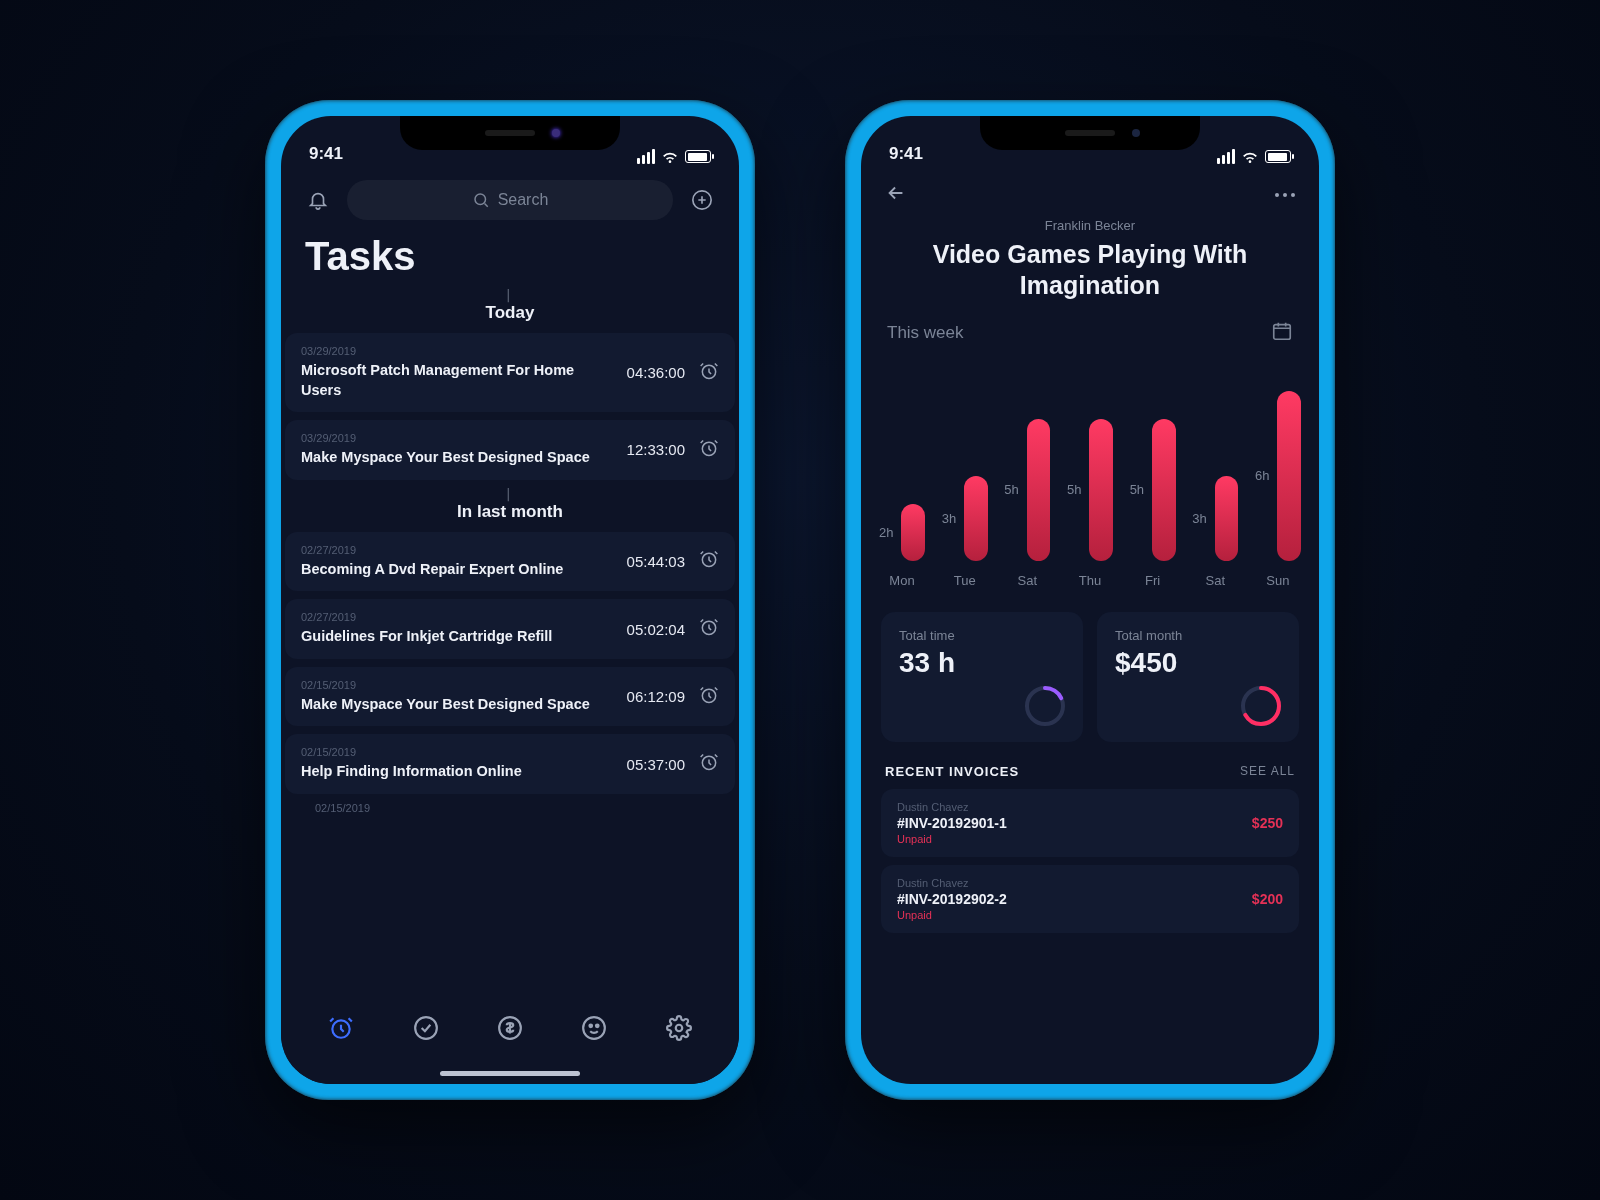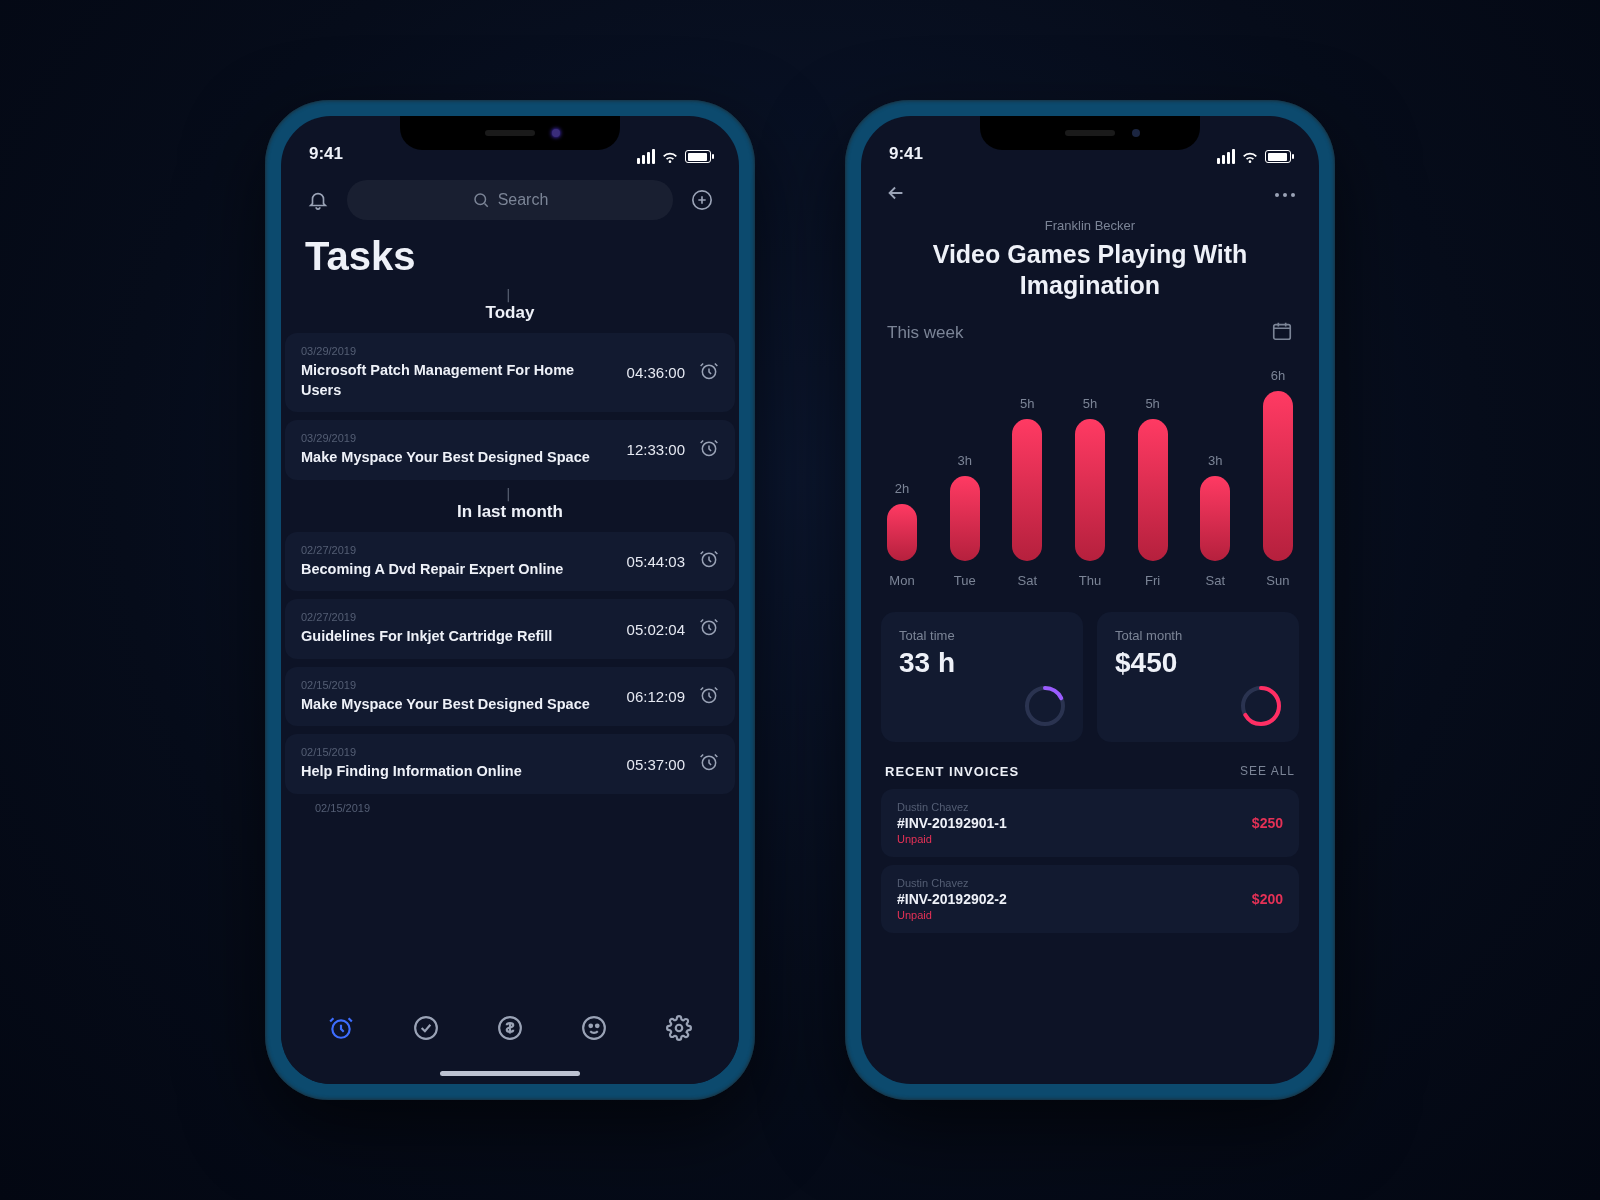"9:41" .phone { background: #0c4a6e -> #0ea5e9 }
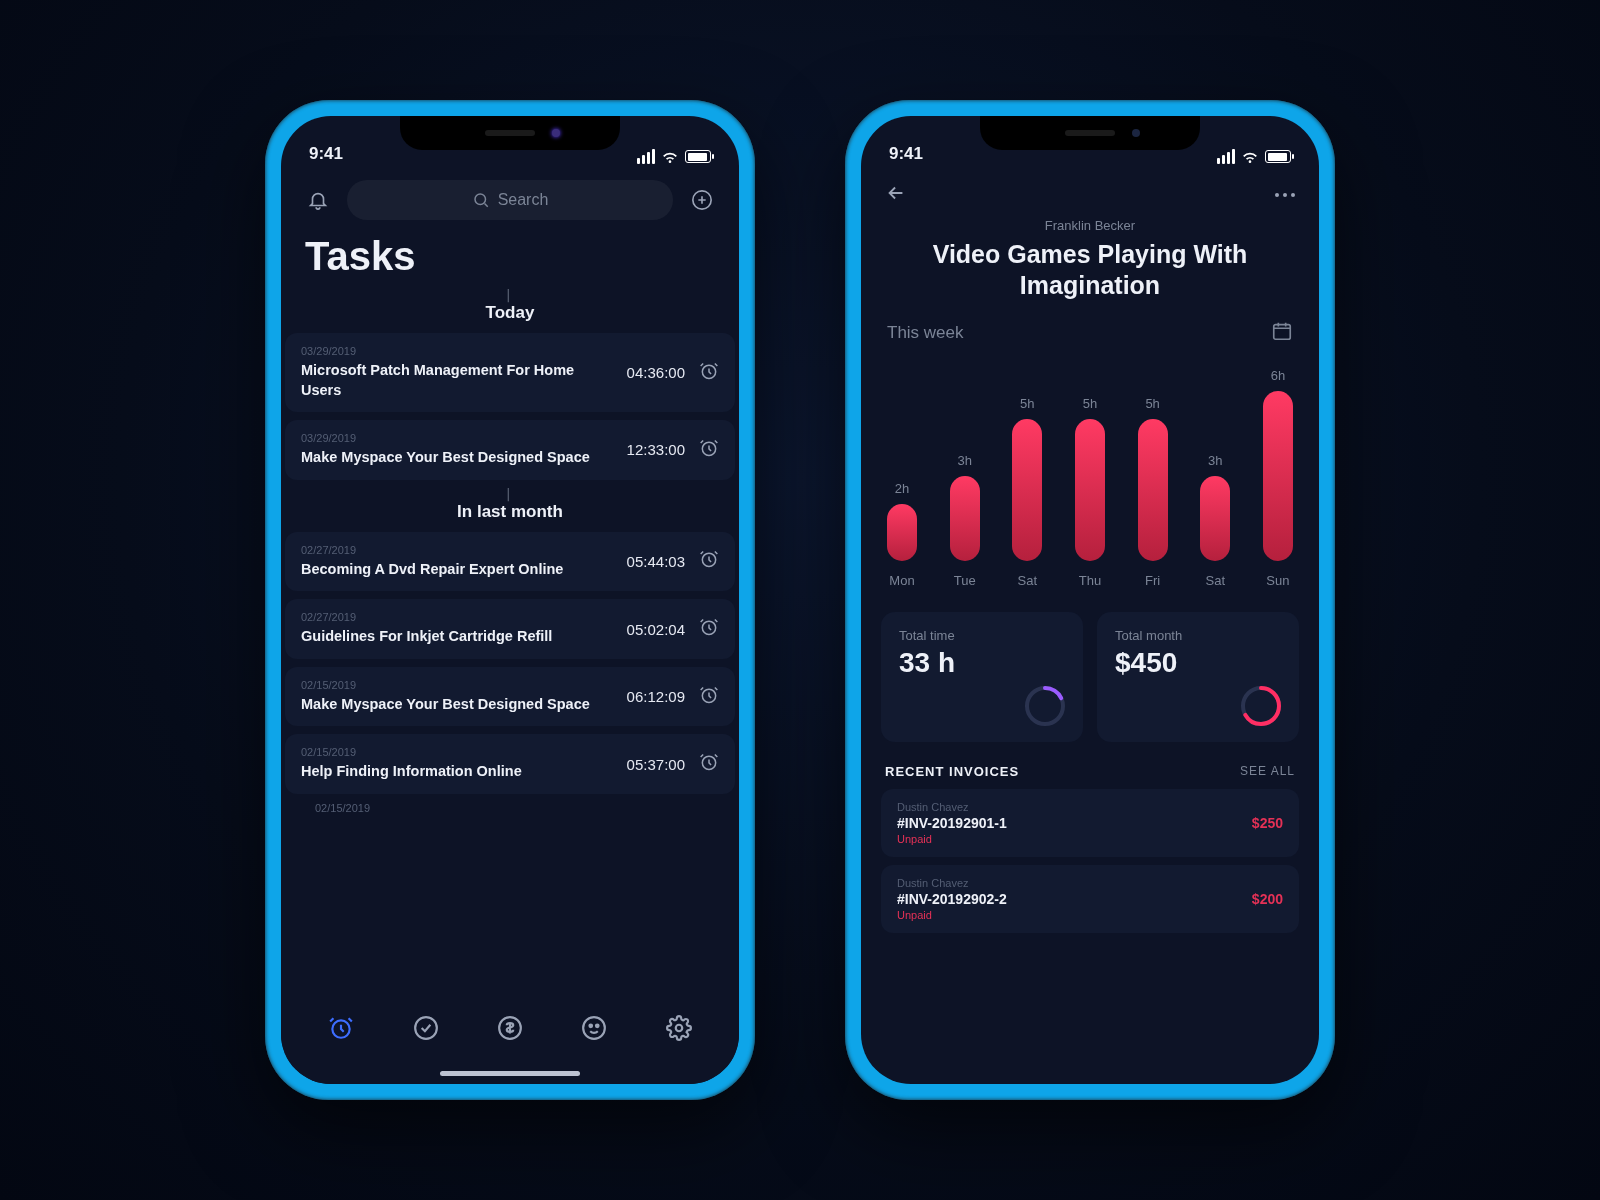"6h" .bar-wrap { flex-direction: column -> none }
